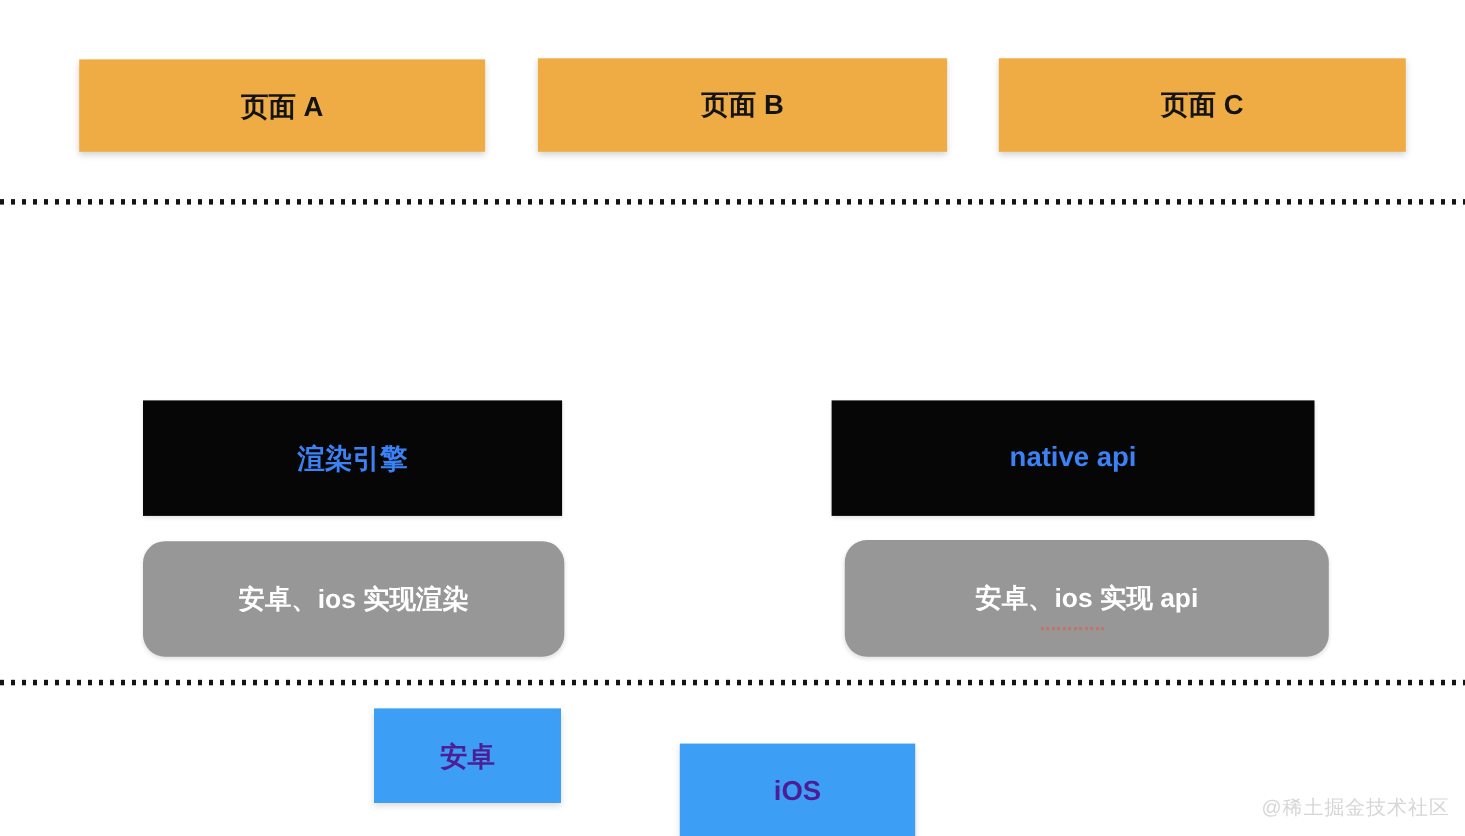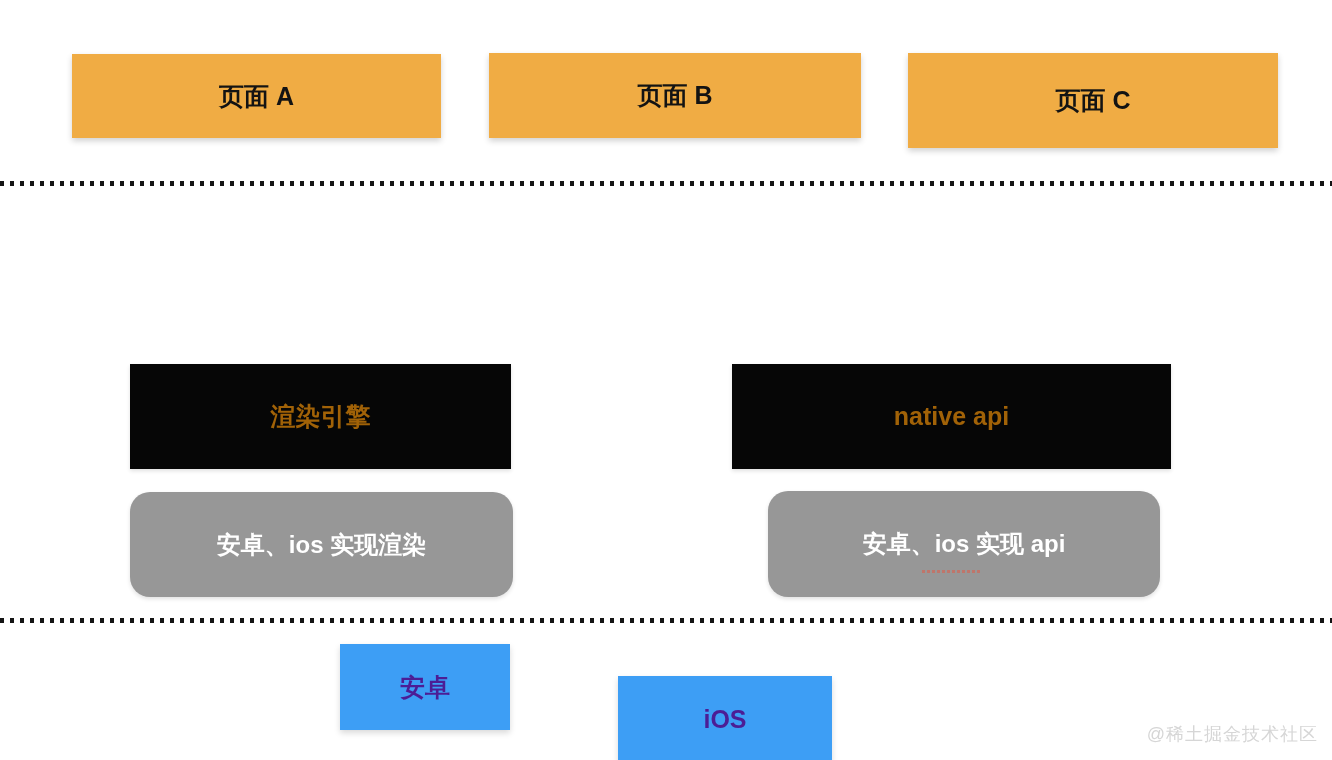"页面 C" .page-c { height: 95px -> 85px }
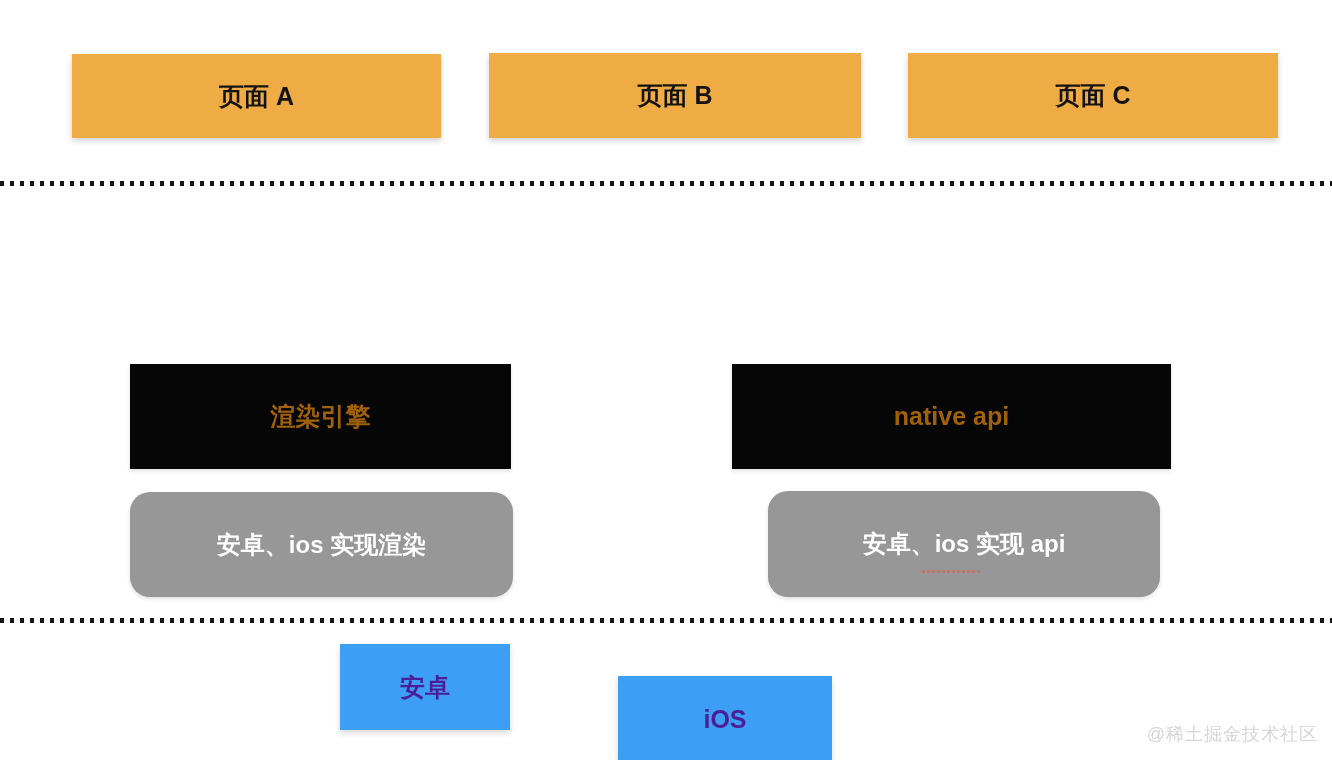"渲染引擎" .engine-box { color: #a16207 -> #3b82f6 }
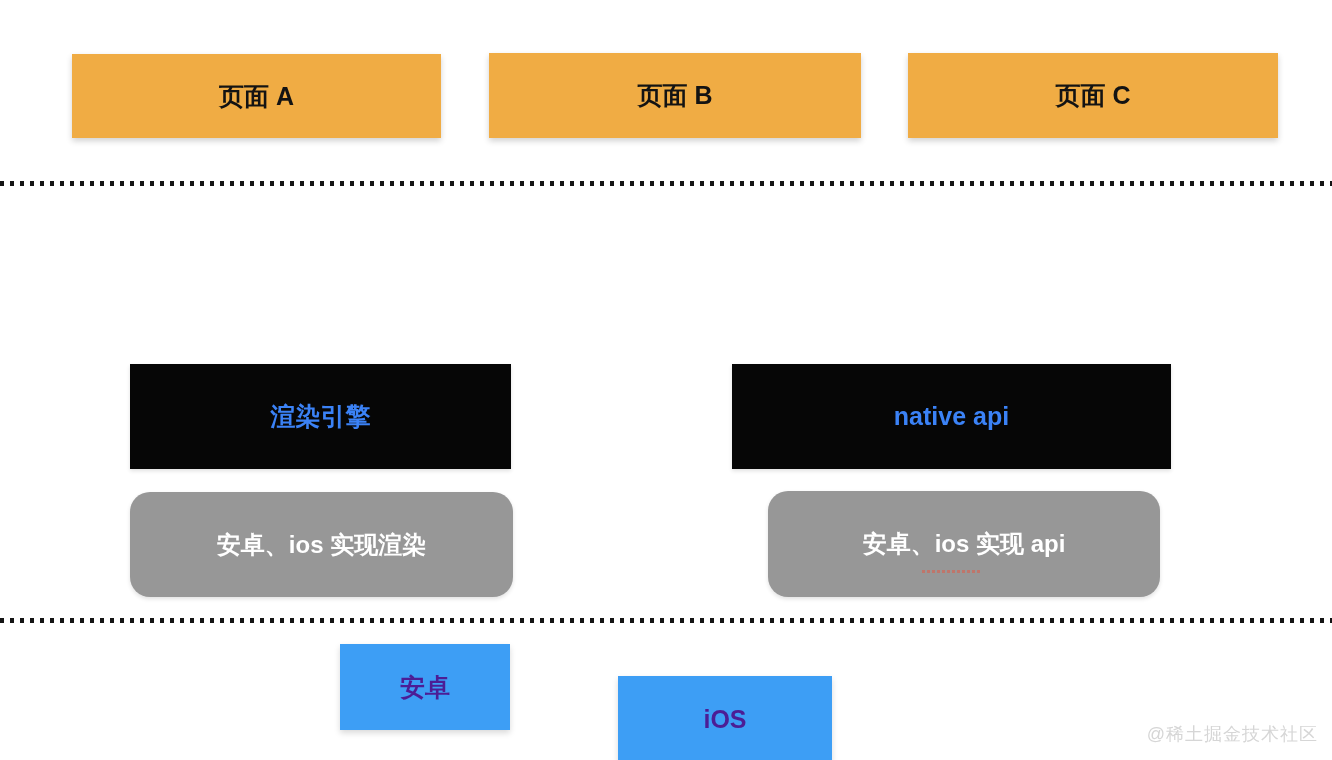"native api" .native-api { left: 732px -> 756px }
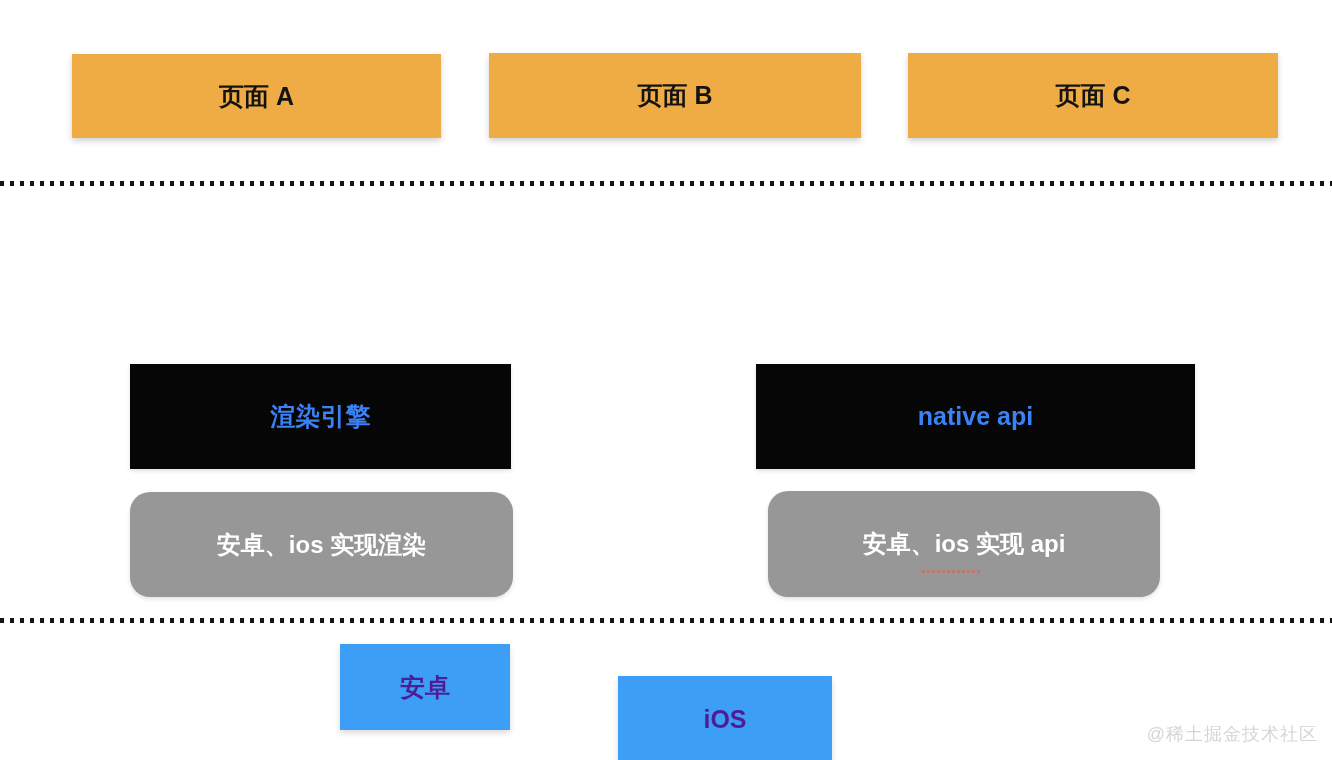"安卓、ios 实现 api" .api-impl { width: 392px -> 440px }
